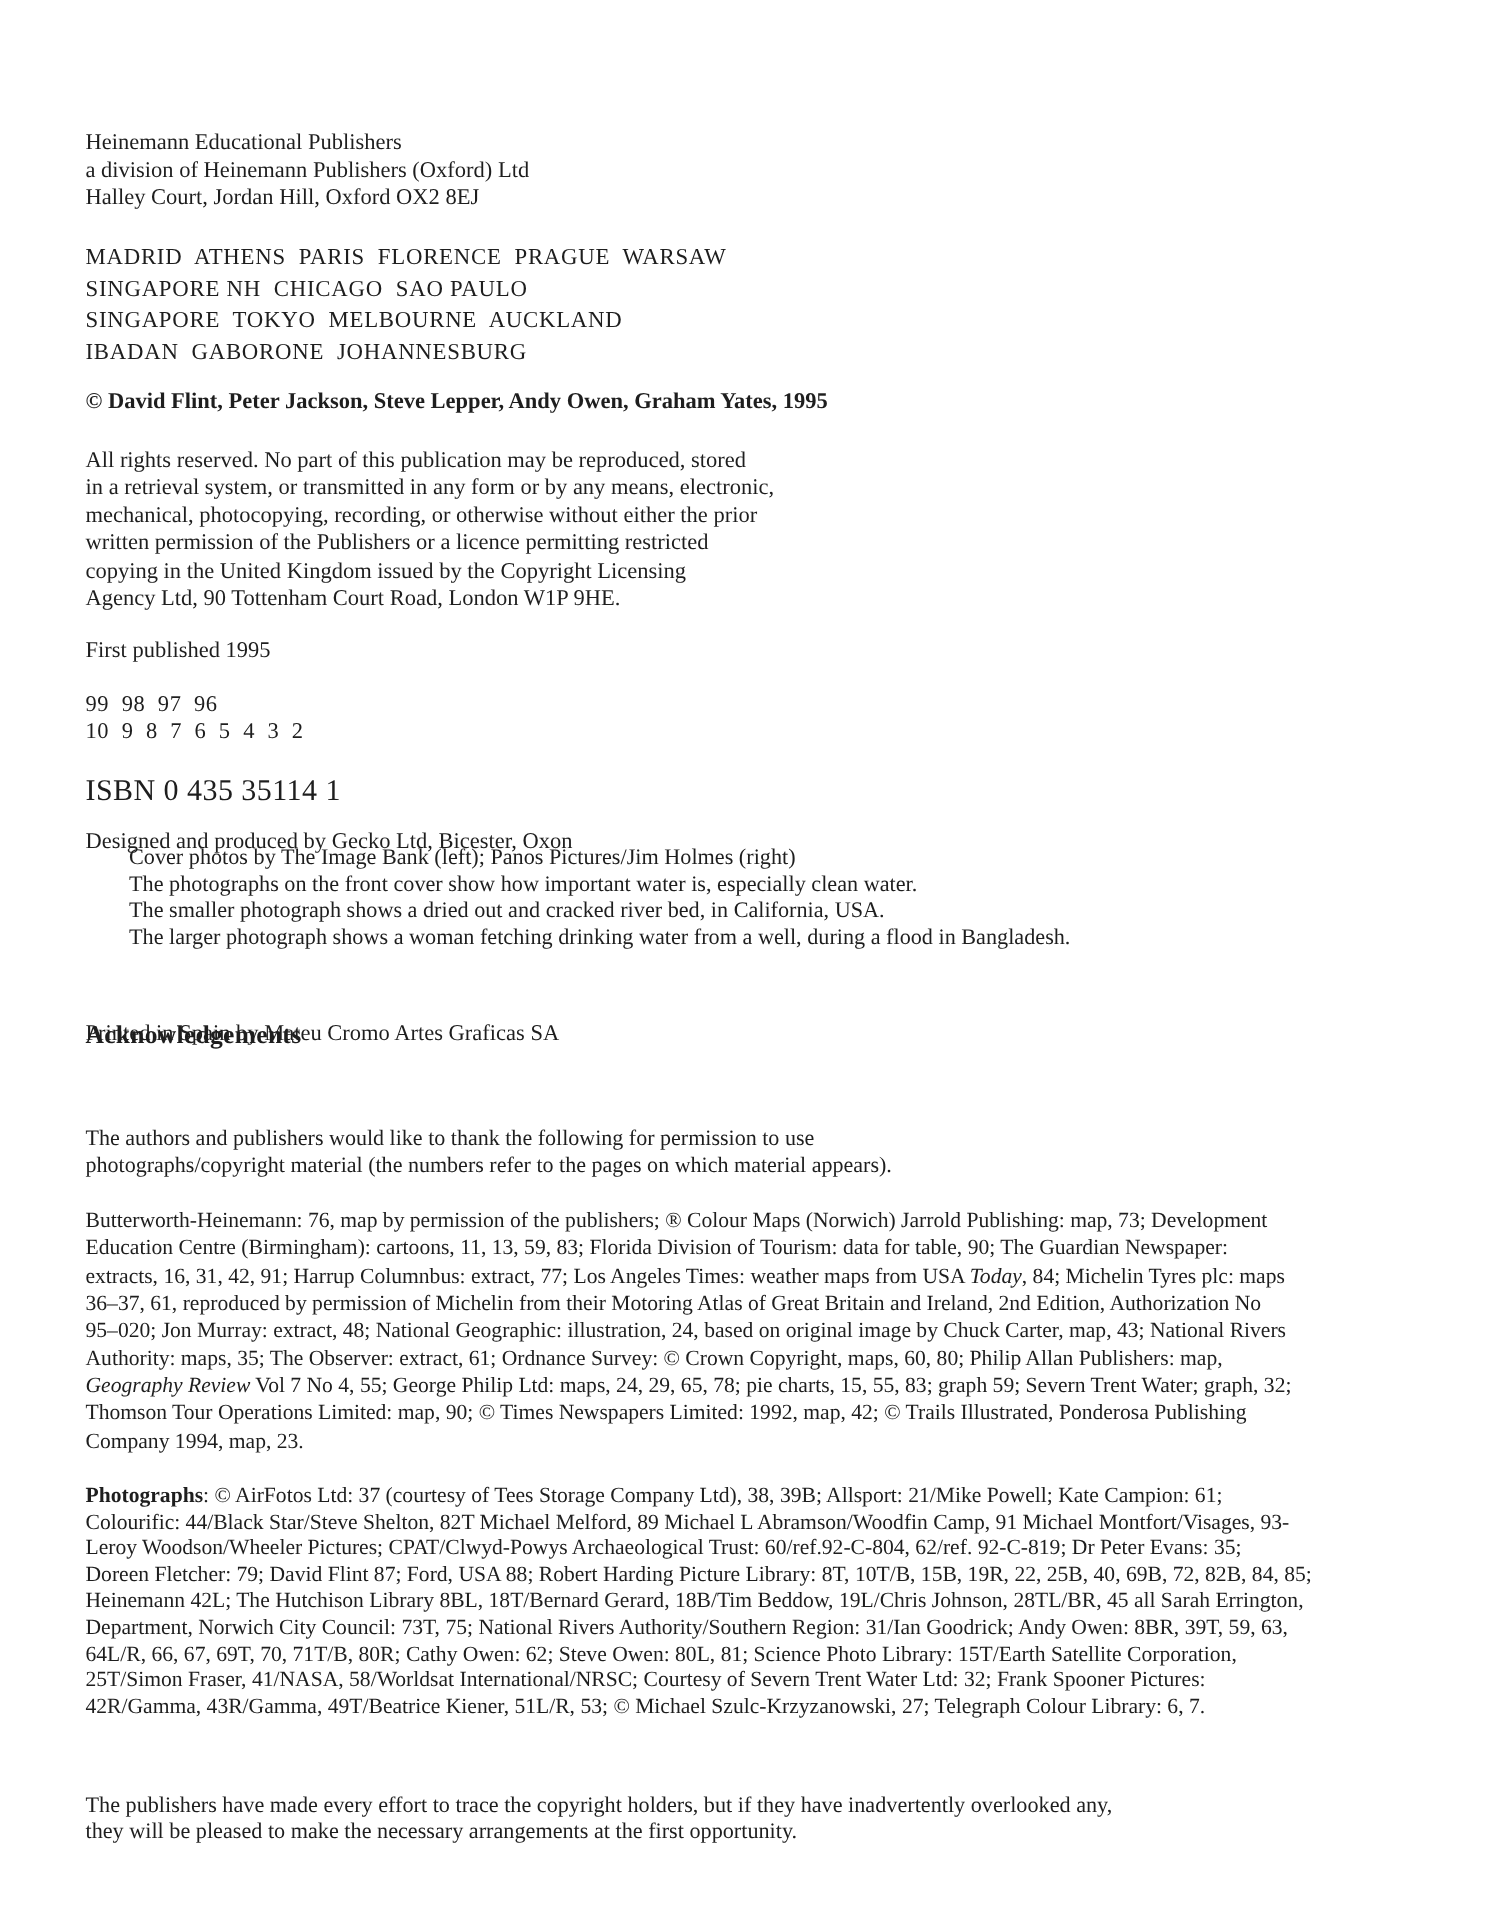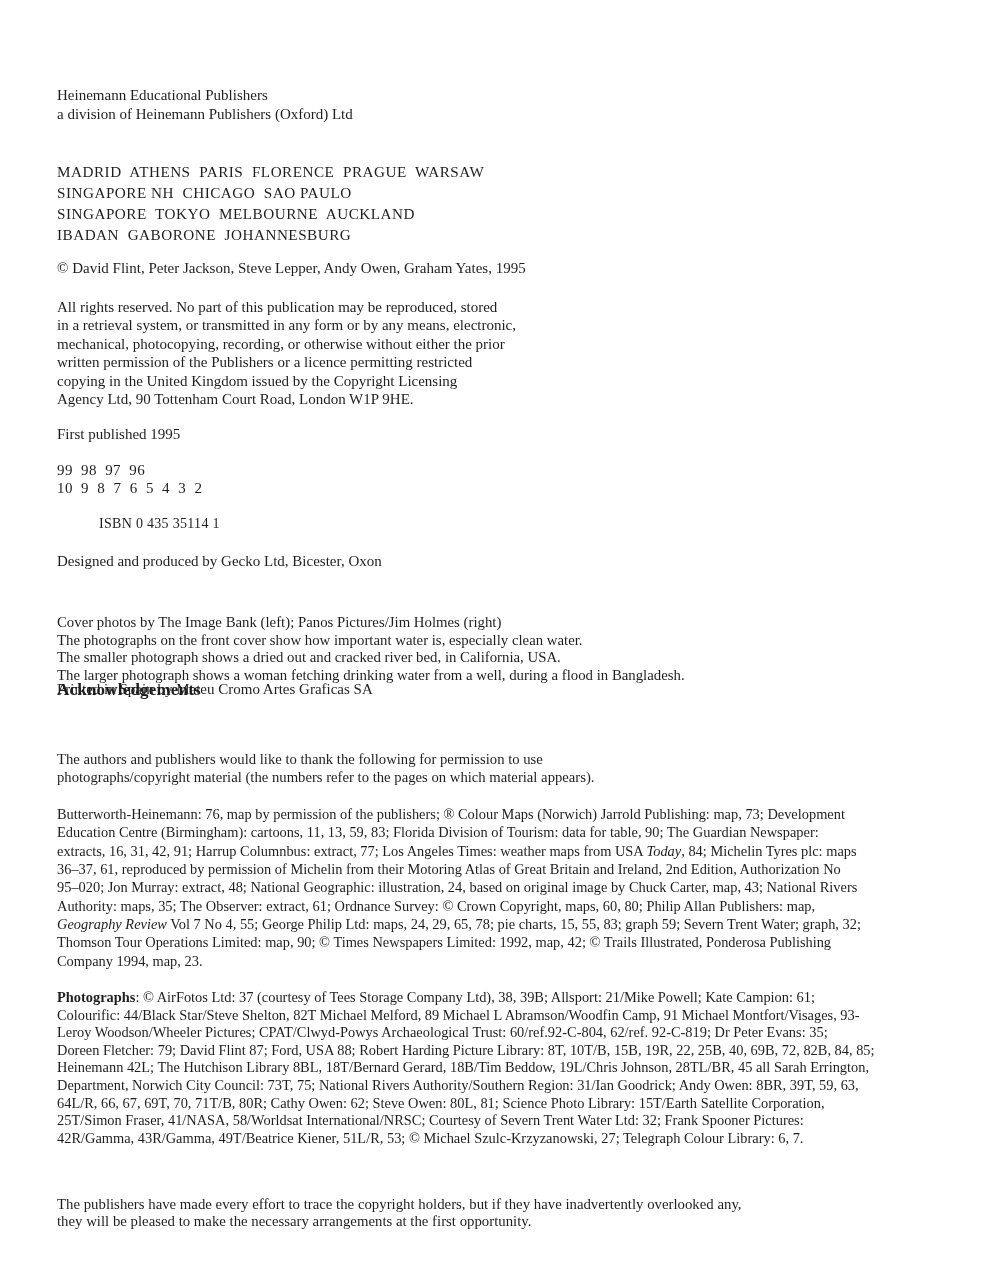"Halley Court, Jordan Hill, Oxford" div.line { html: none -> <div>Halley Court, Jordan Hill, Oxford OX2 8EJ</div> }
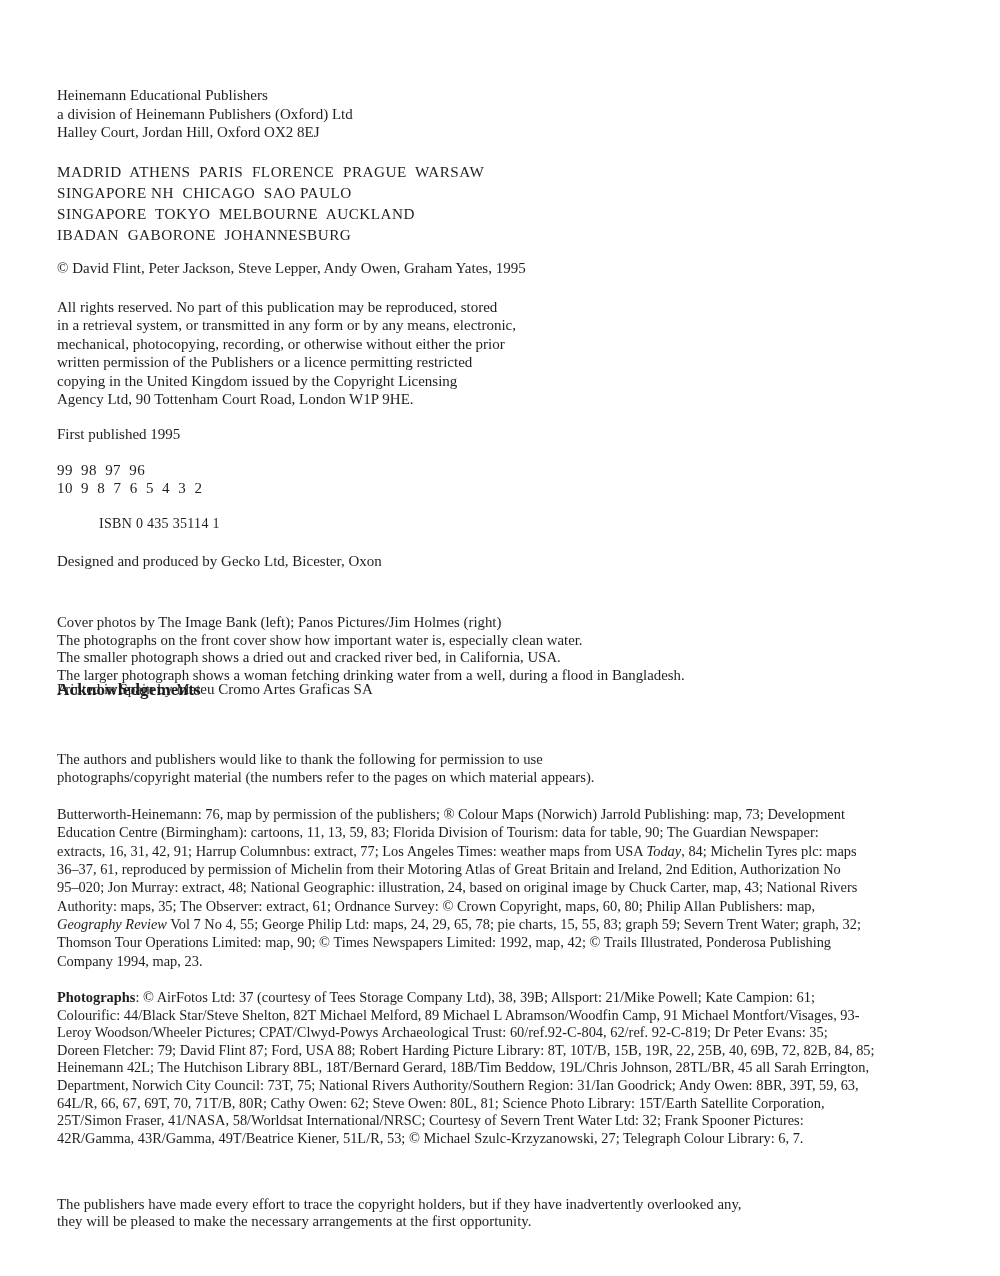"© David Flint, Peter Jackson," .copyright { font-weight: none -> bold }
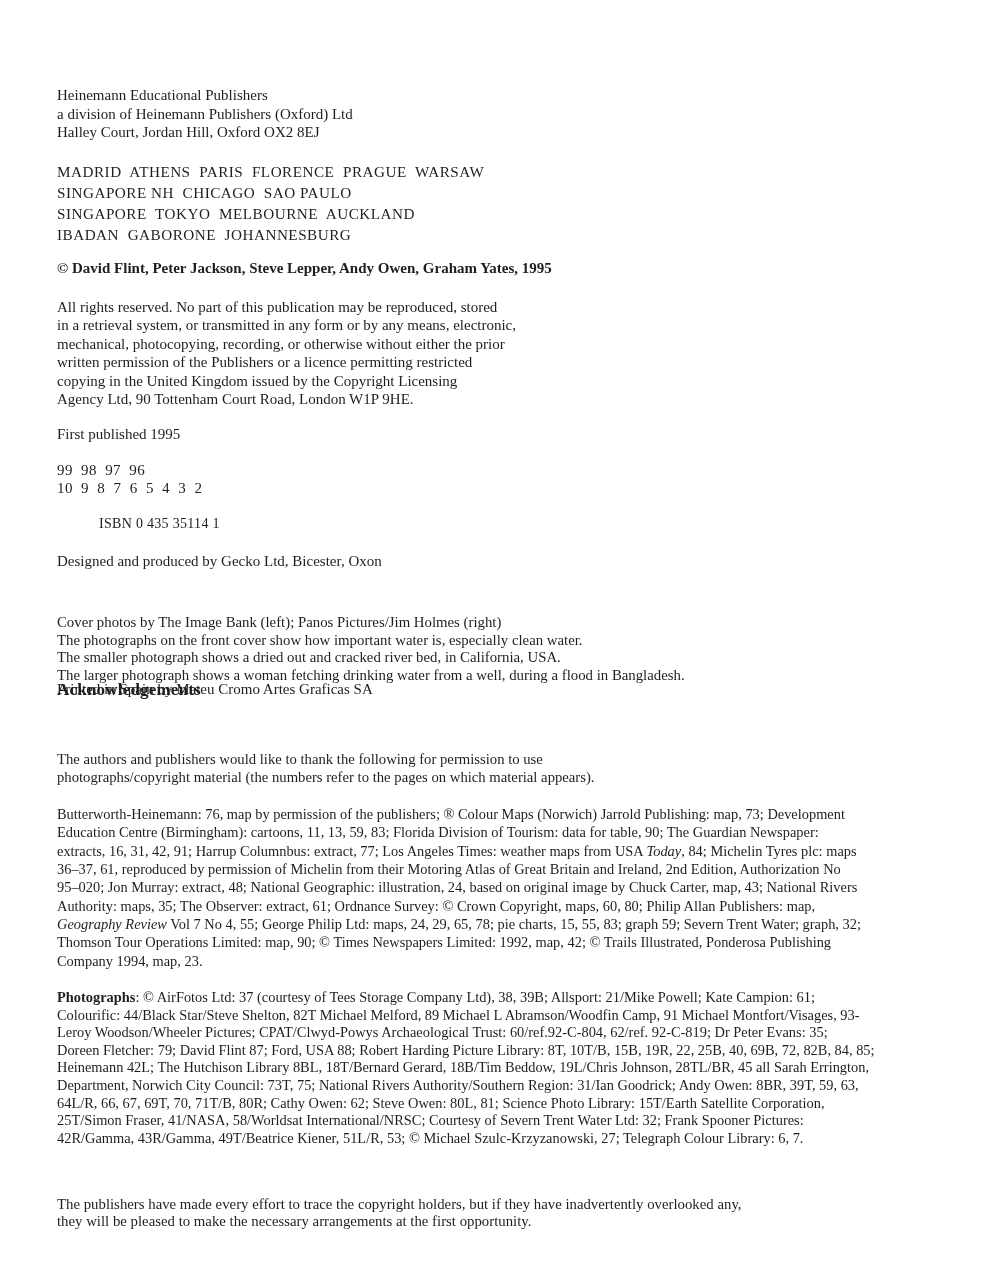"ISBN 0 435 35114 1" .isbn { font-size: 14px -> 20px; margin-left: 42px -> none }
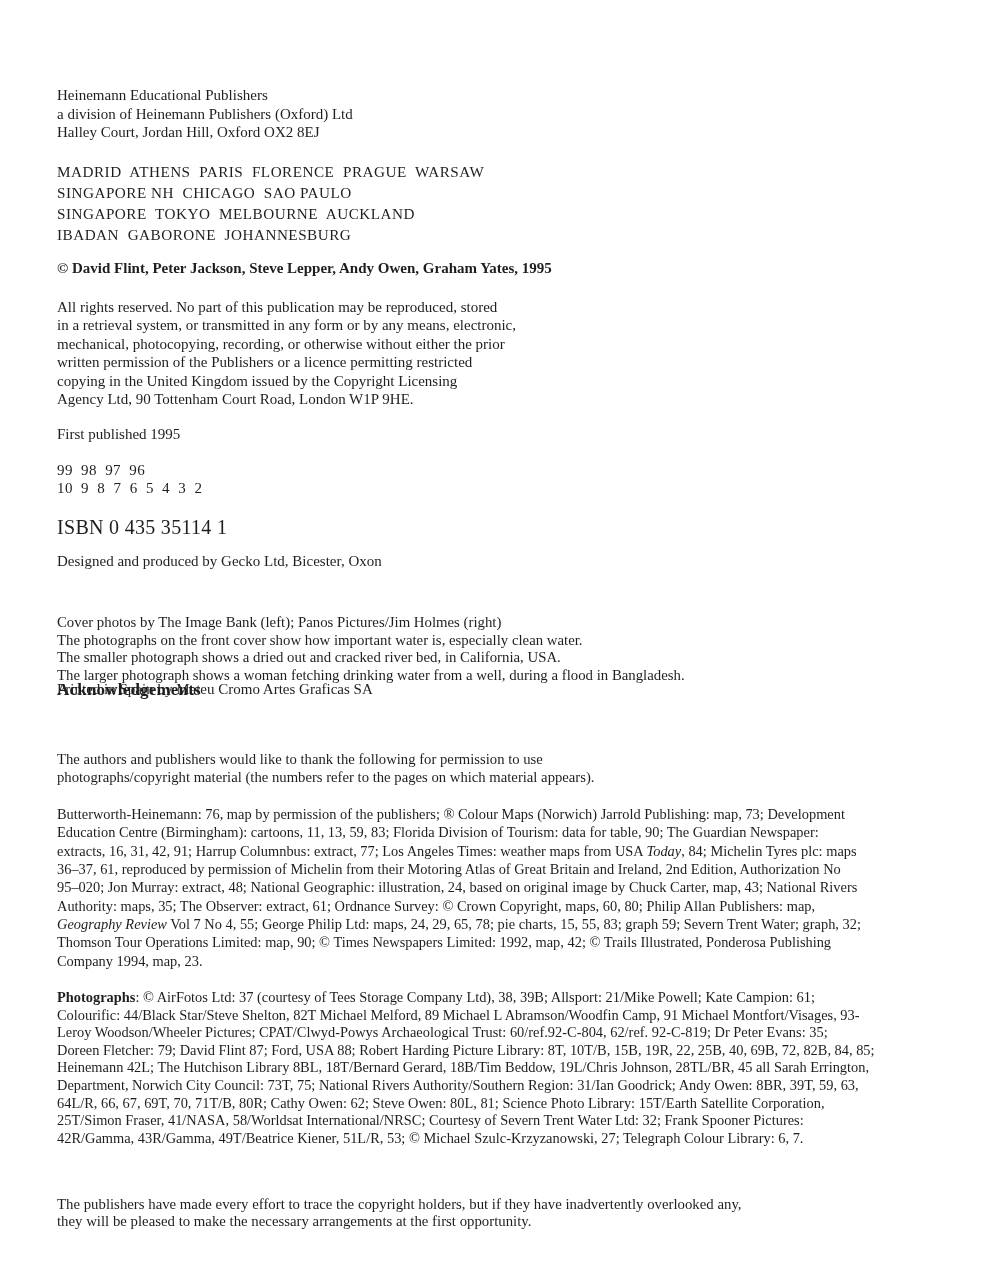"Cover photos by The Image" .cover { margin-left: none -> 29px; top: 614px -> 564px }
